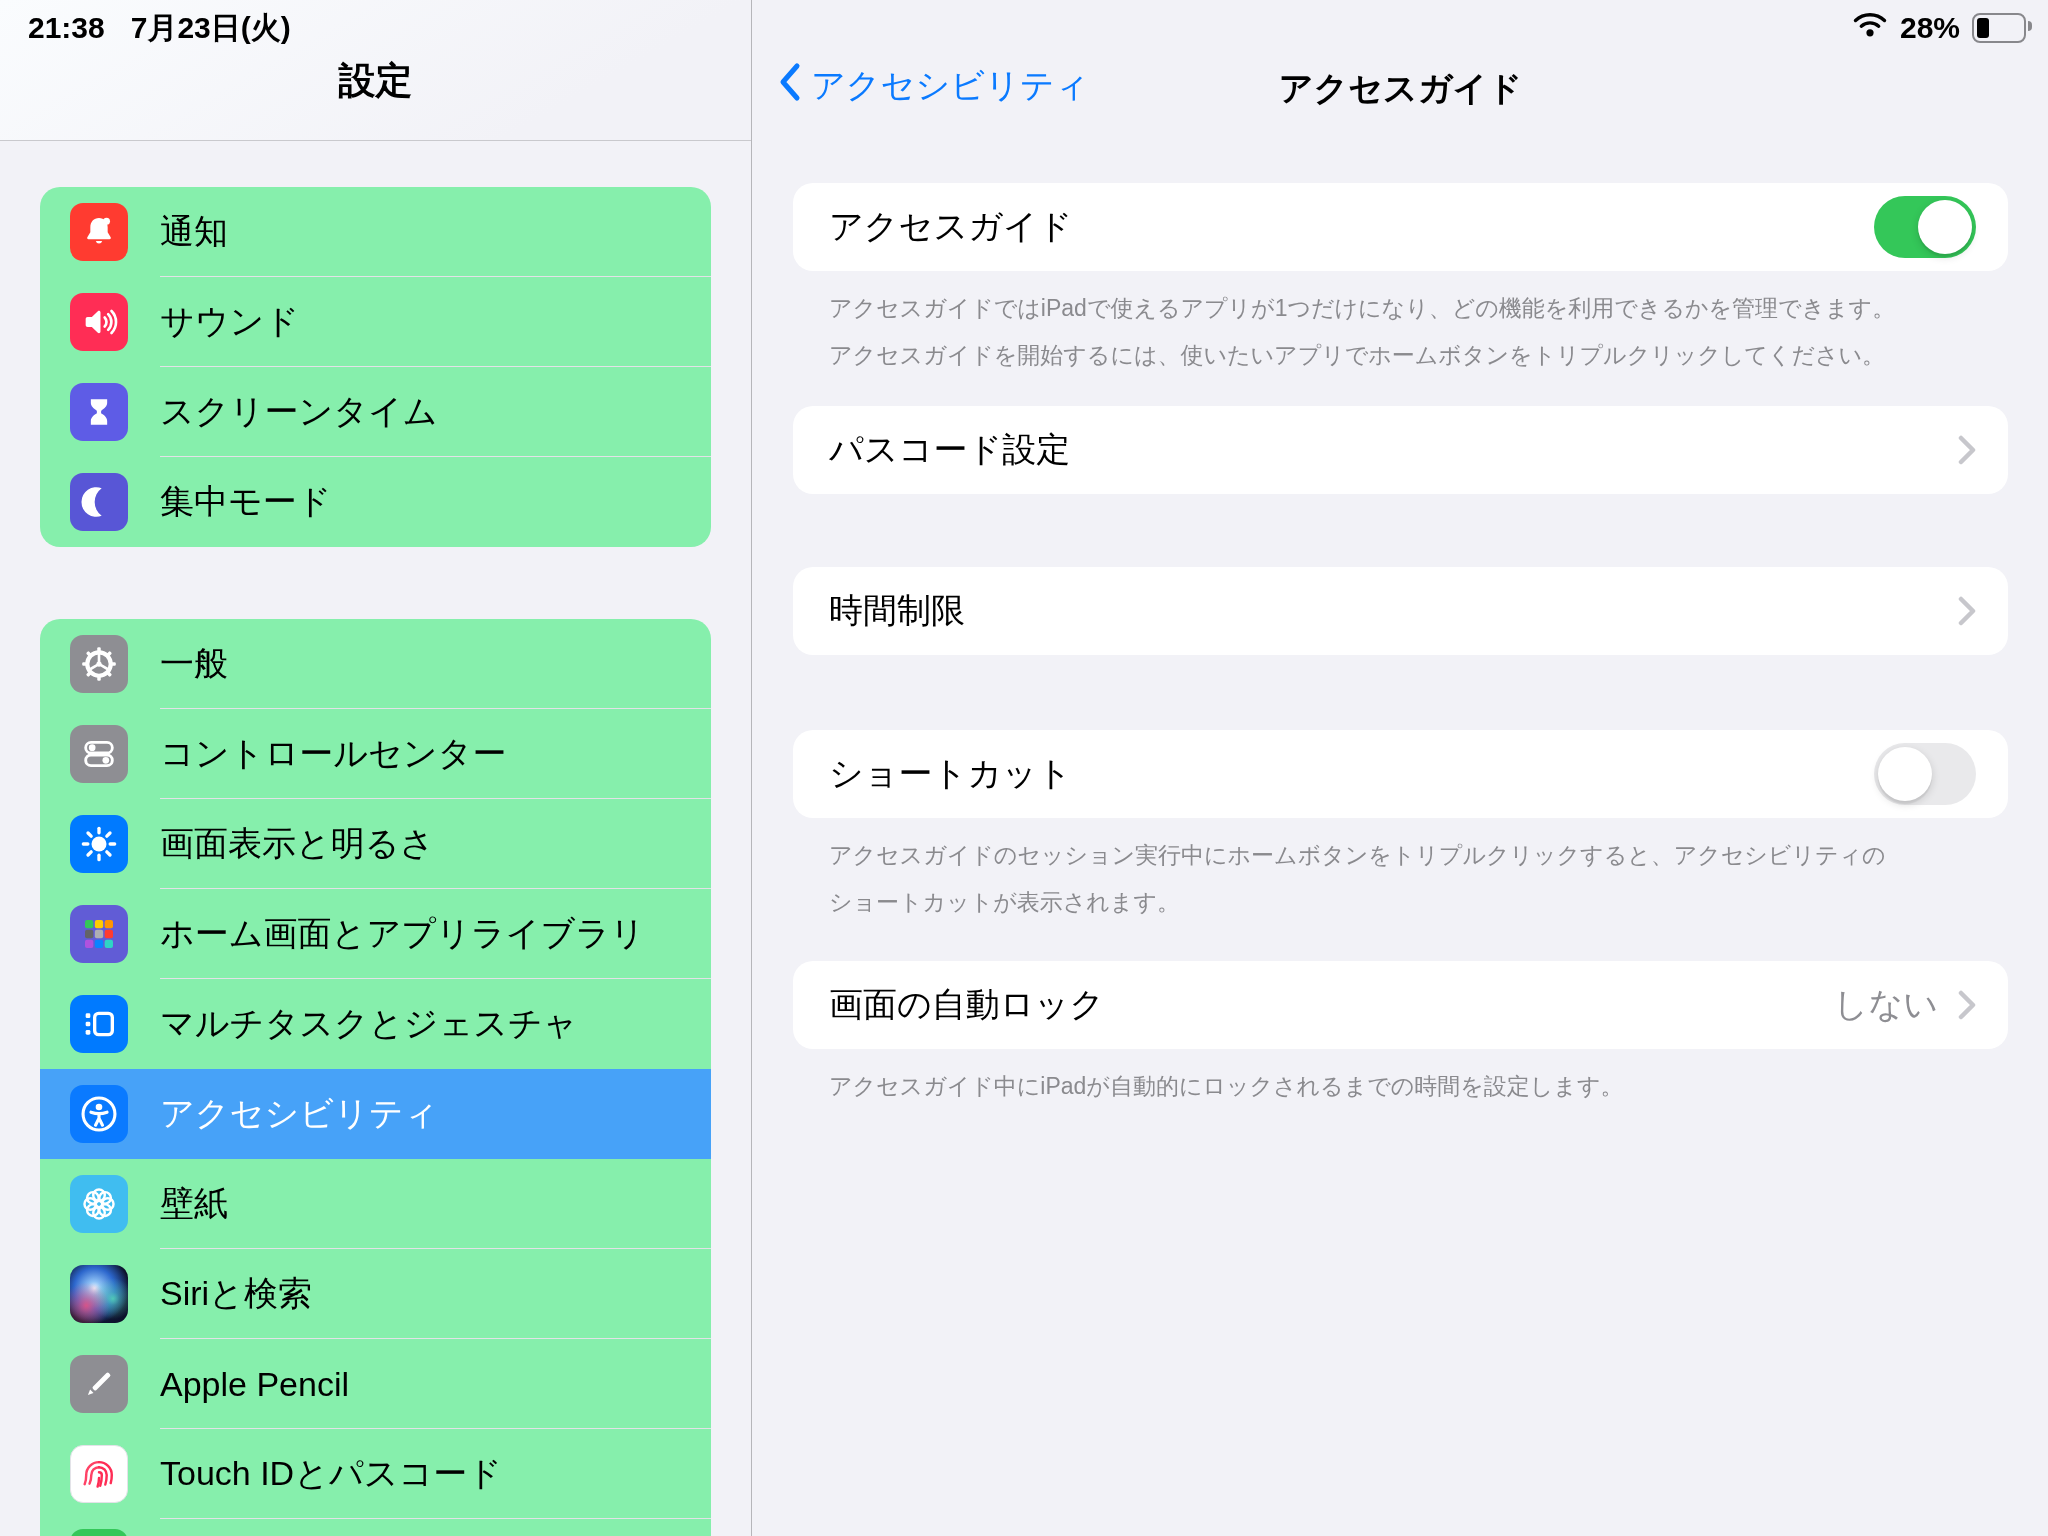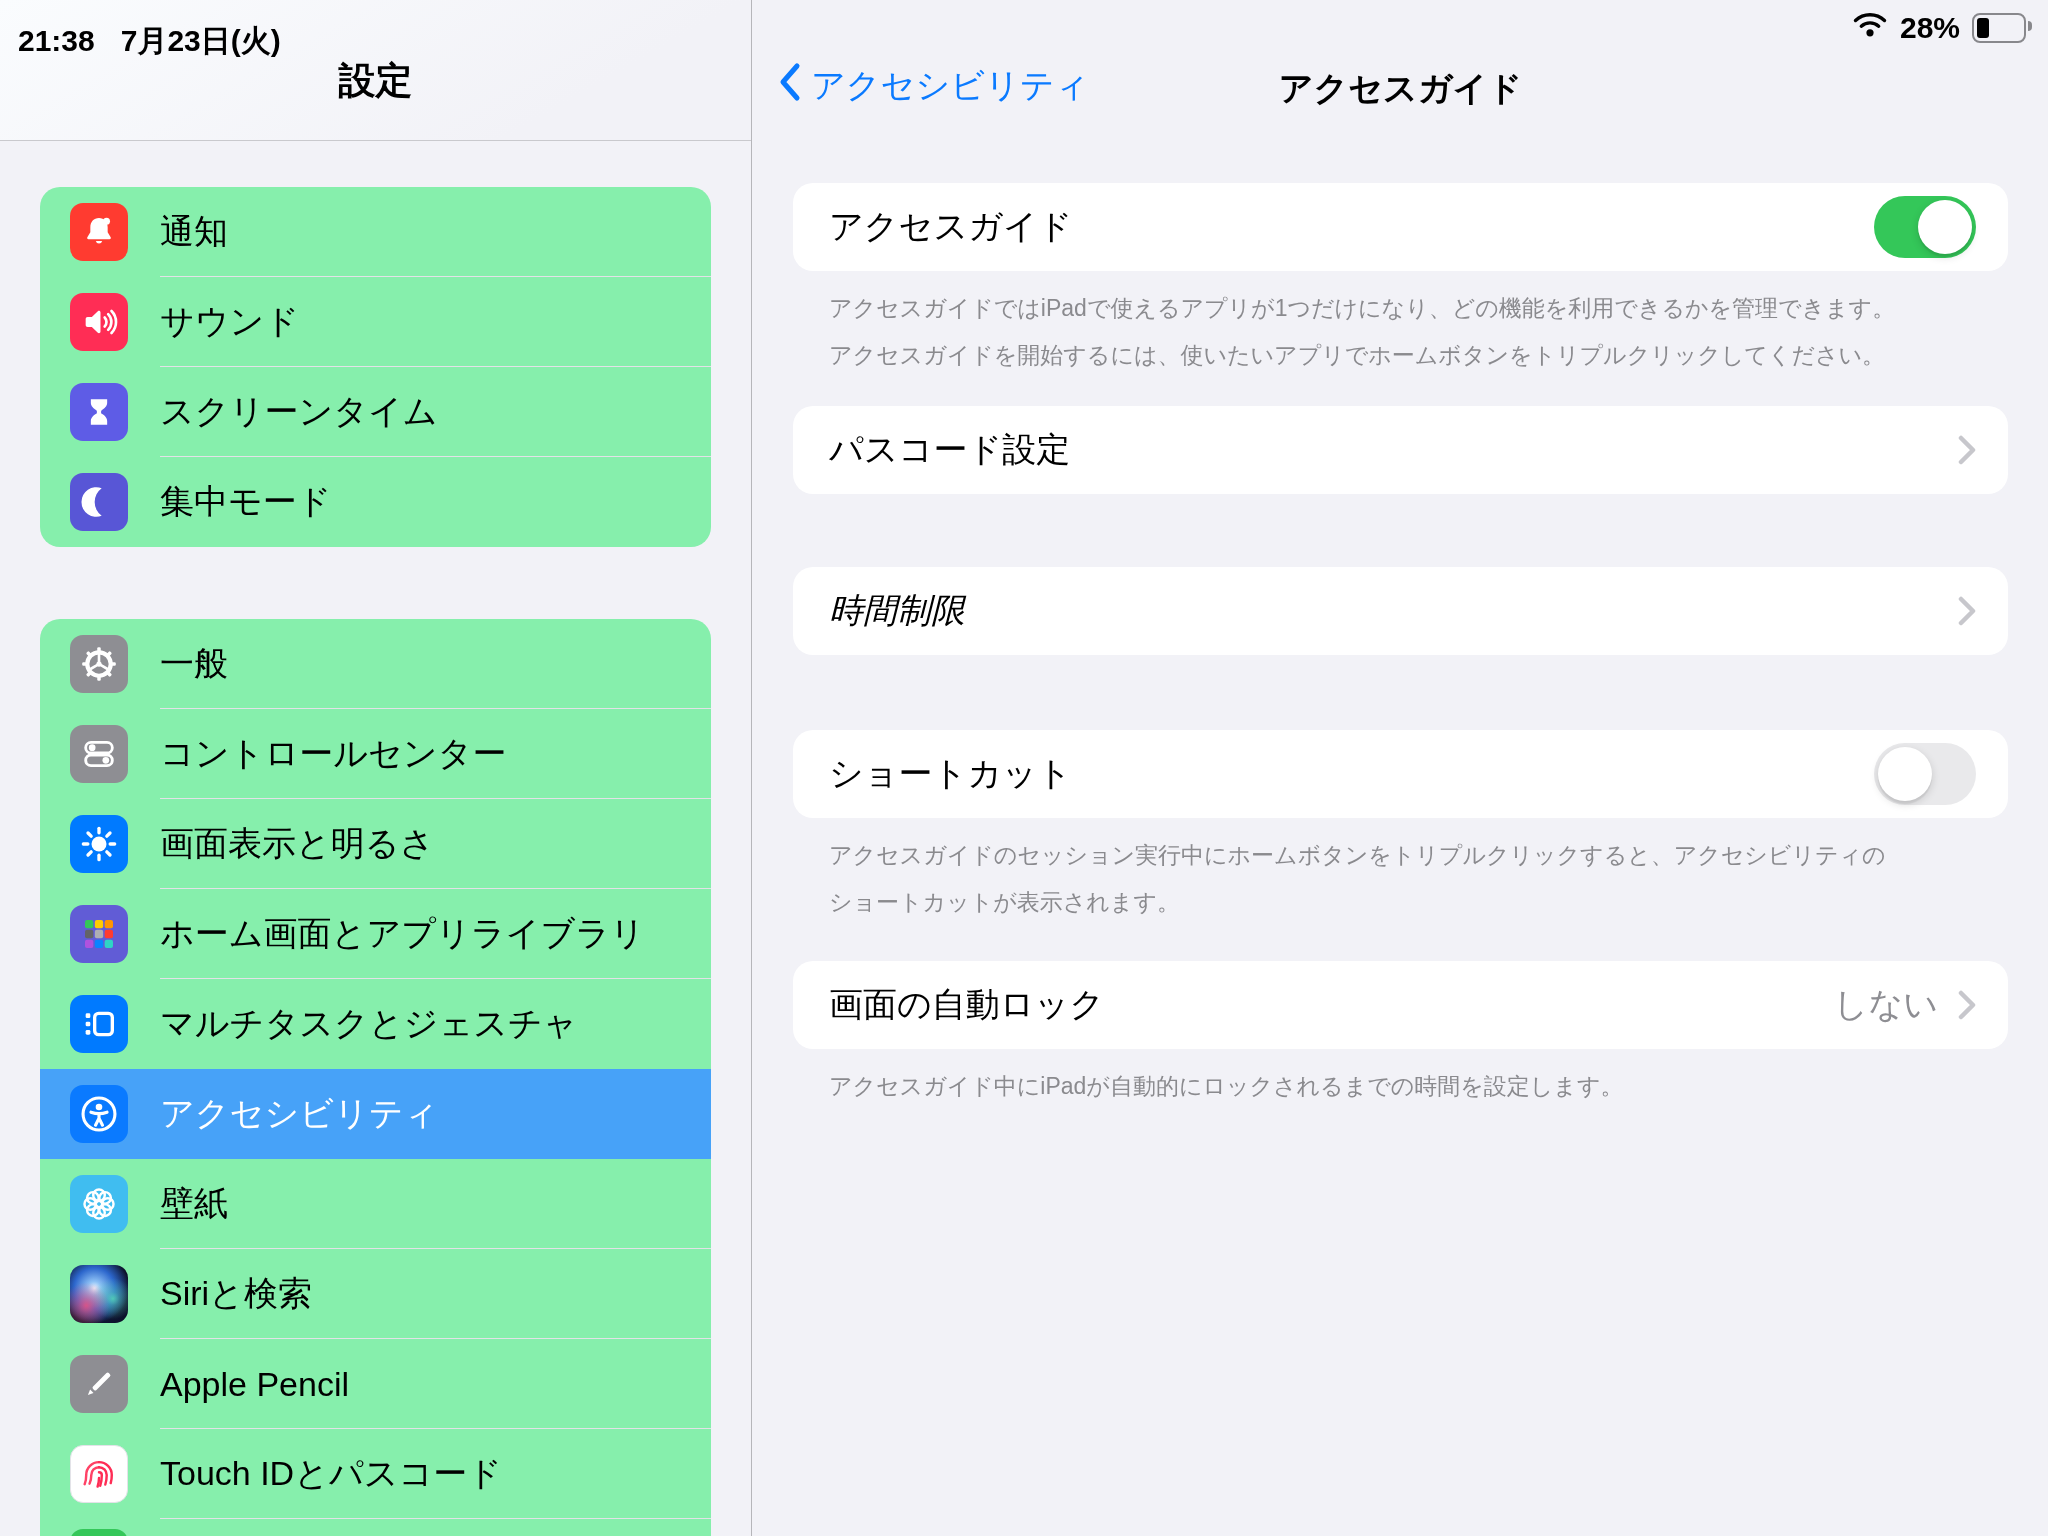"21:38 7月23日(火)" .sb-status { left: 18px -> 28px; margin-top: 13px -> none }
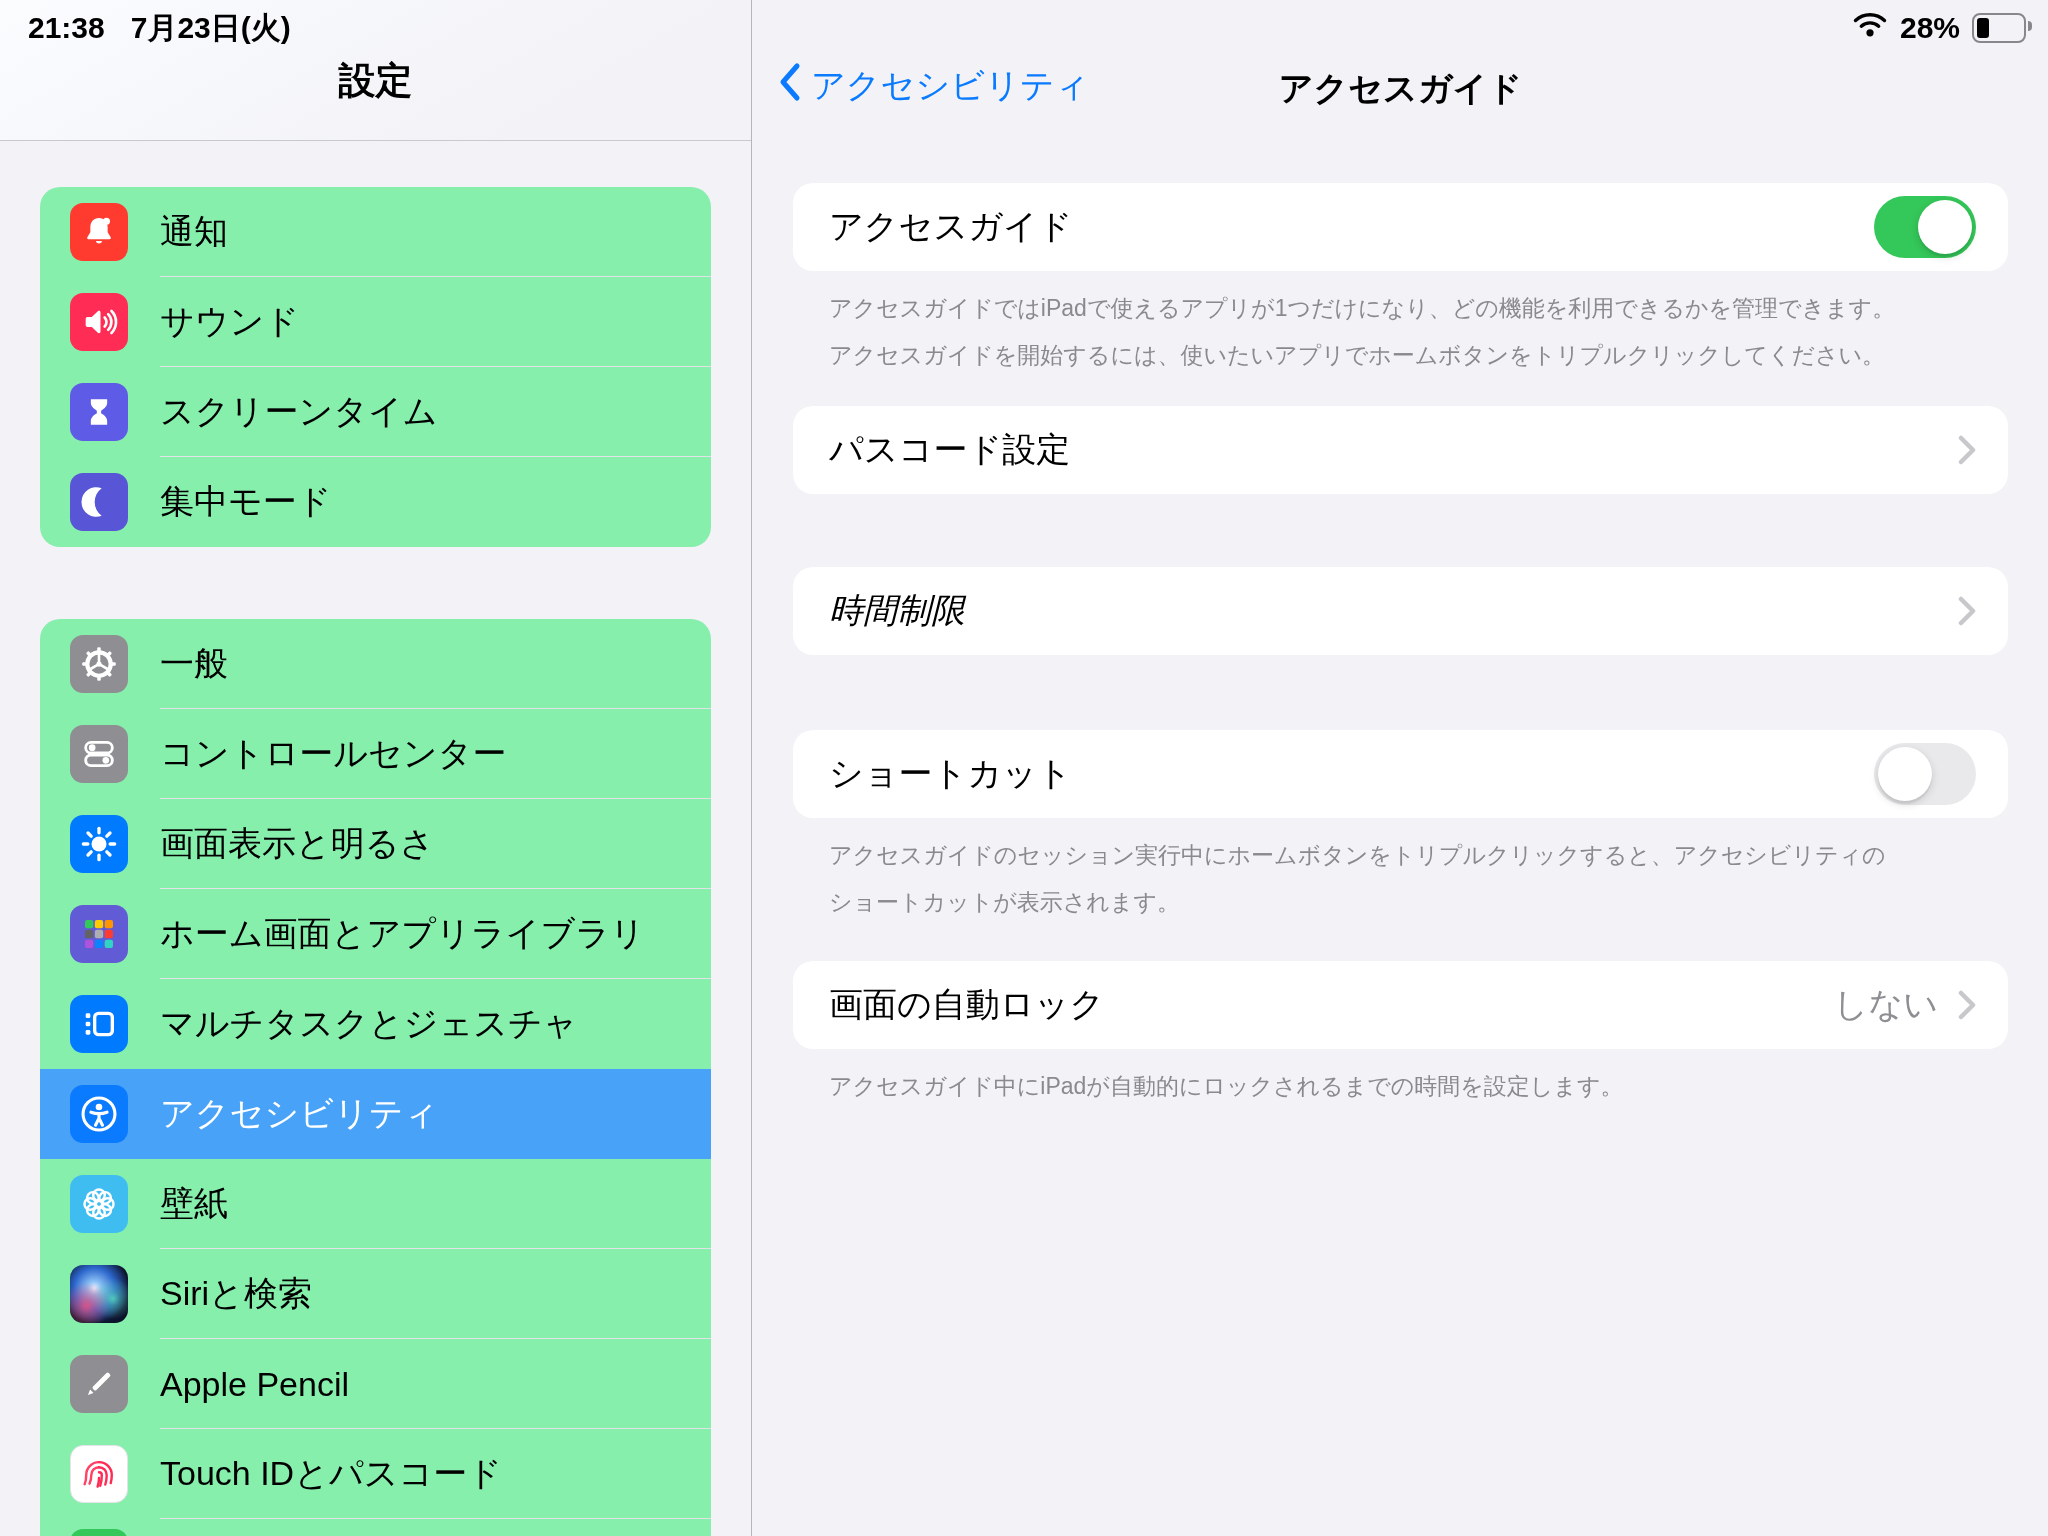"時間制限" .mt-time { font-style: italic -> none }
